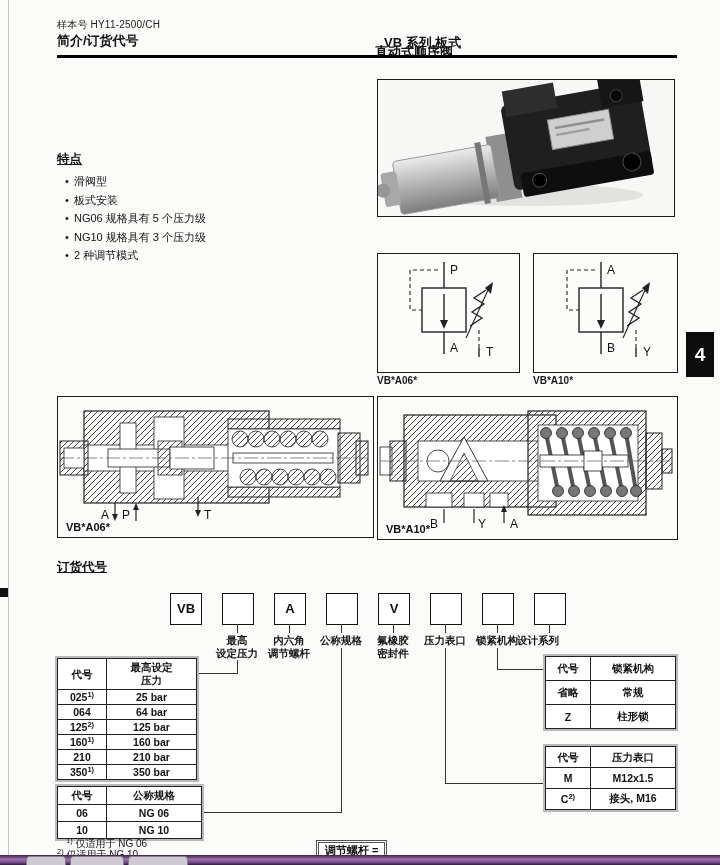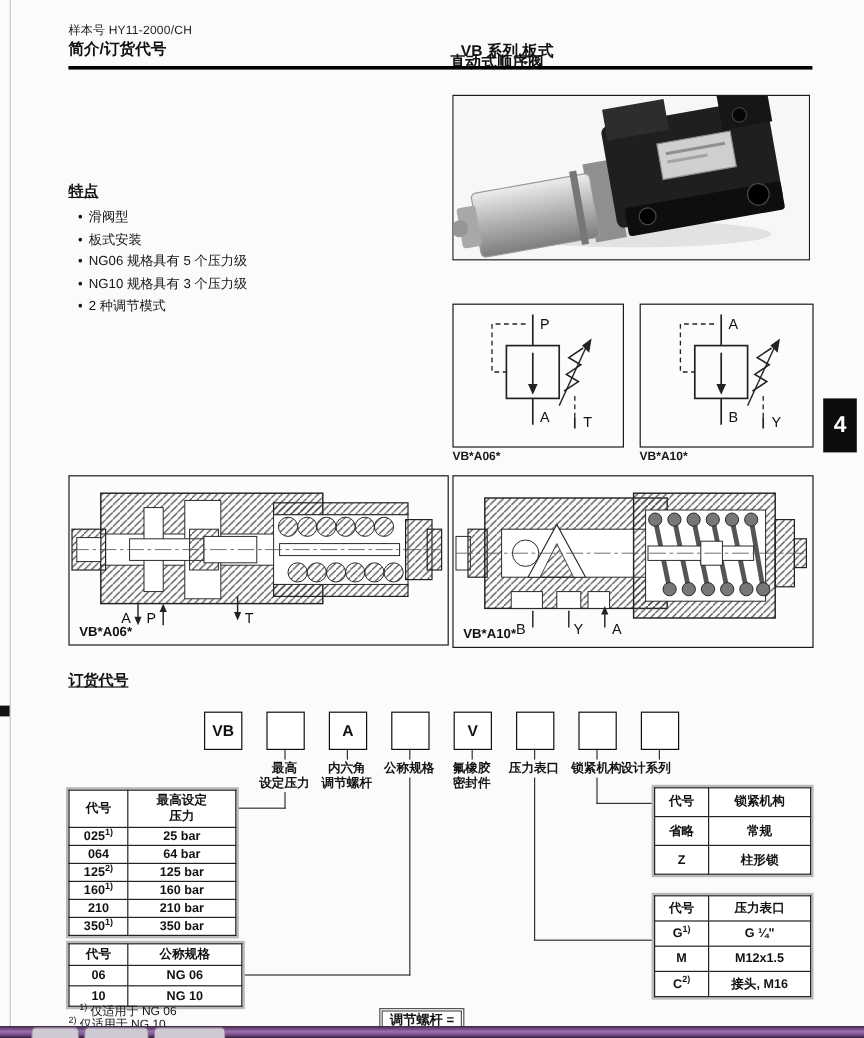"样本号 HY11-2000/CH" div.abs { text: HY11-2000/CH -> HY11-2500/CH }
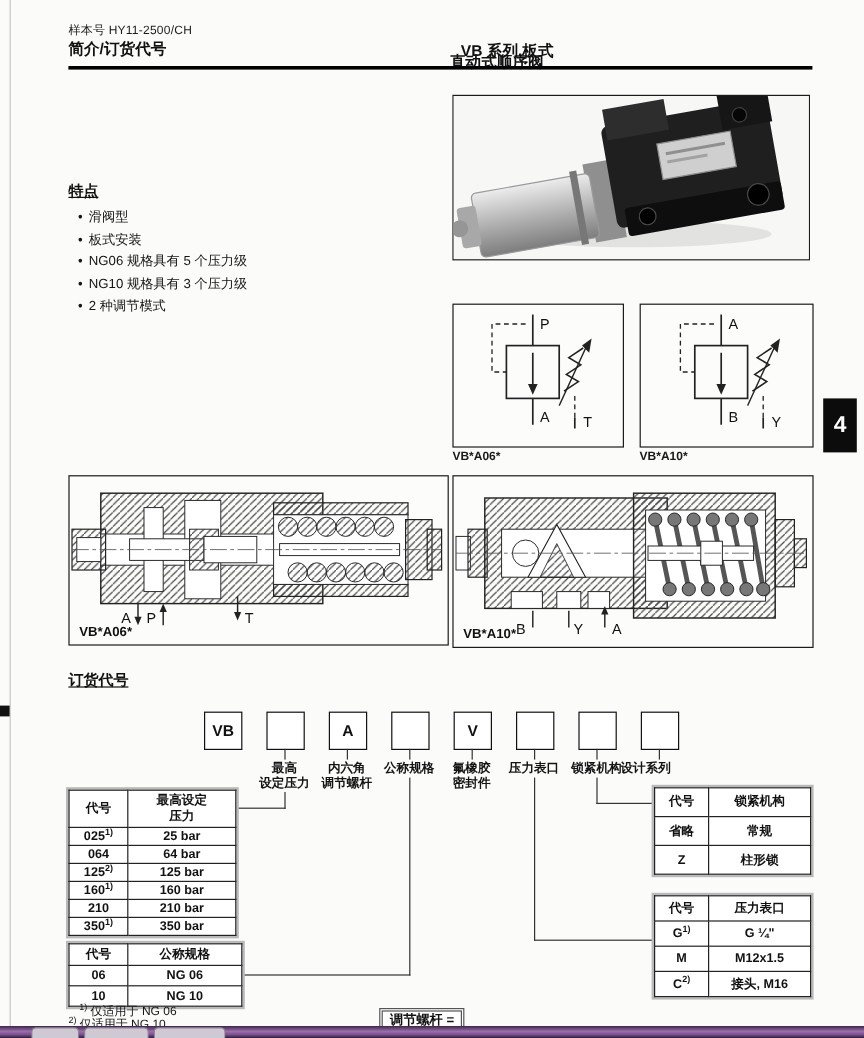"G1)" tr { html: <tr> <td><span>G</span><sup>1)</sup></td> <td>G ¼"</td> </tr> -> none }
